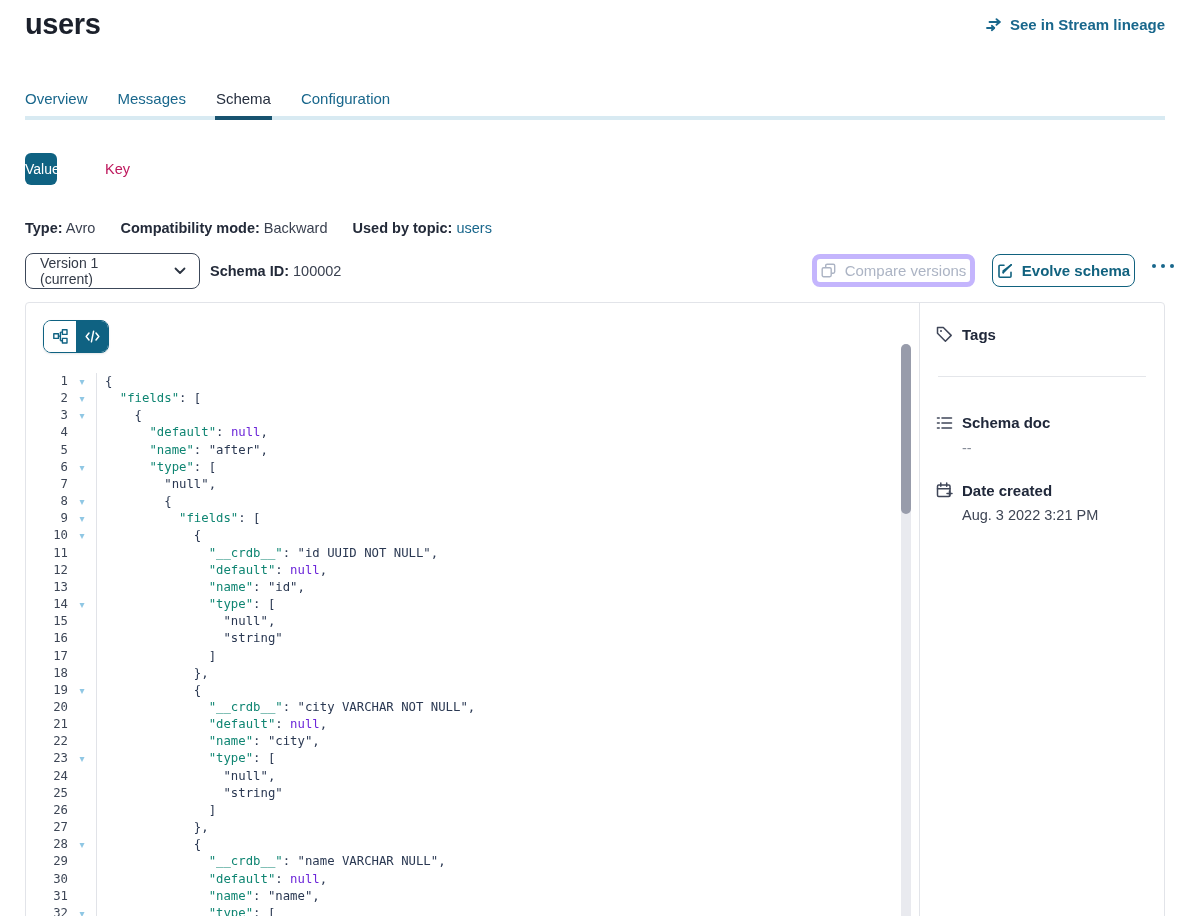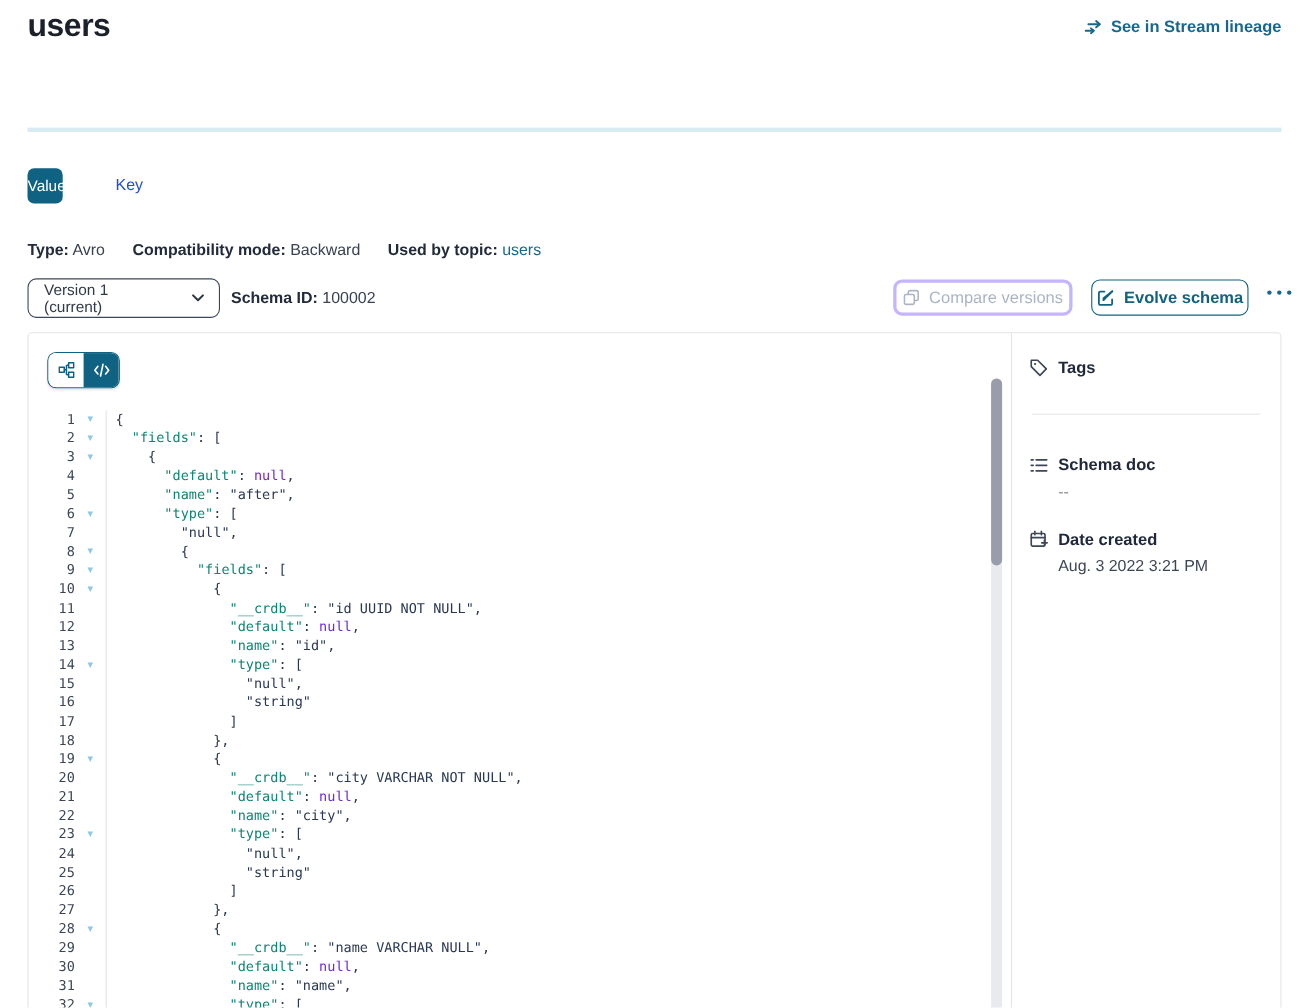"Overview" div.tabstrip { html: none -> <div> <span>Overview</span> <span>Messages</span> <span>Schema</span> <span>Configuration</span> </div> }
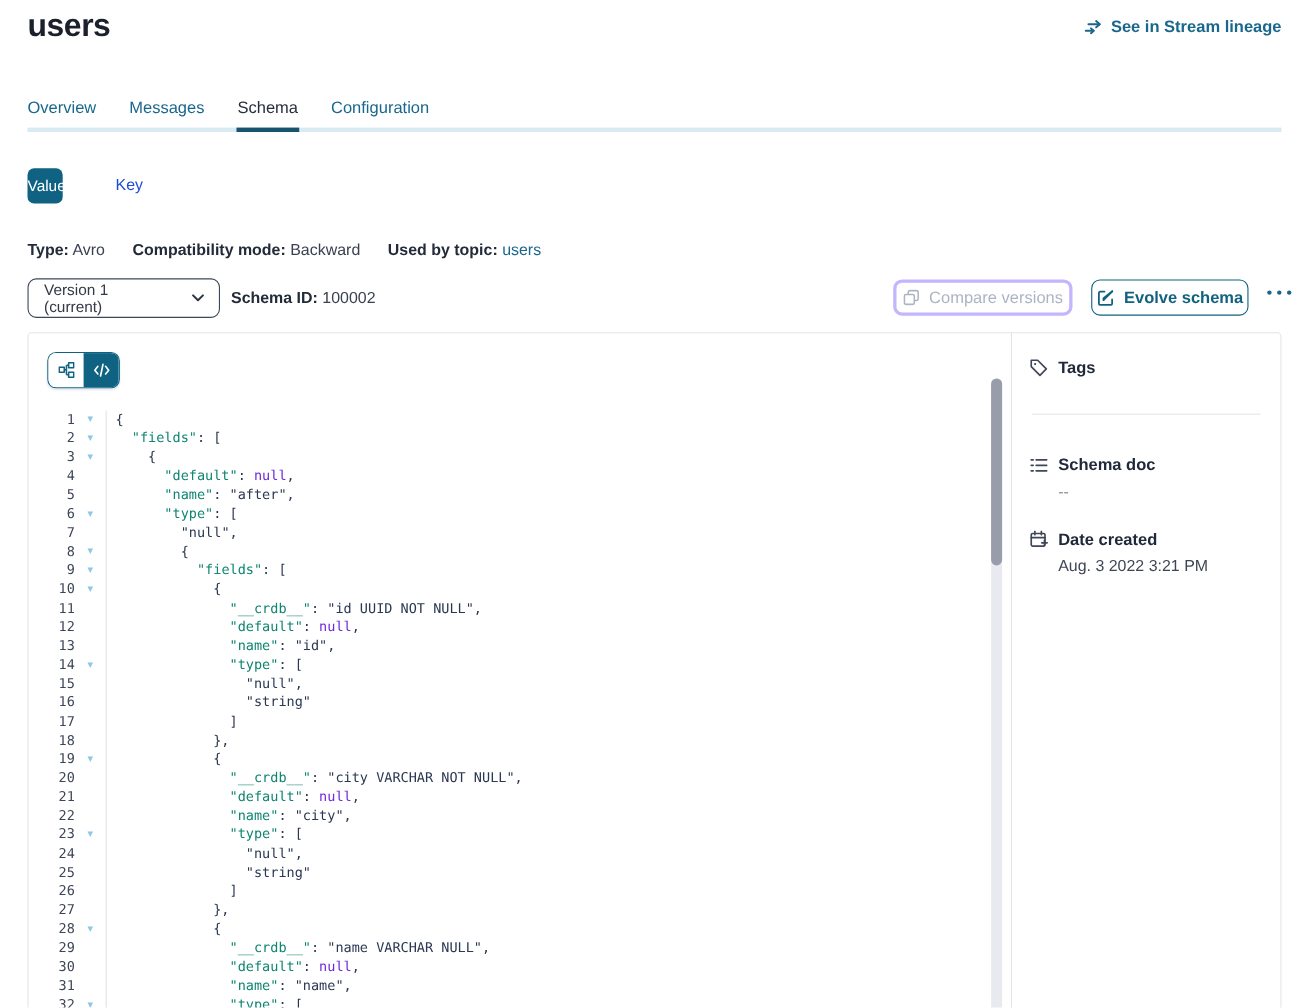"Key" .key-link { color: #1d4ed8 -> #be185d }
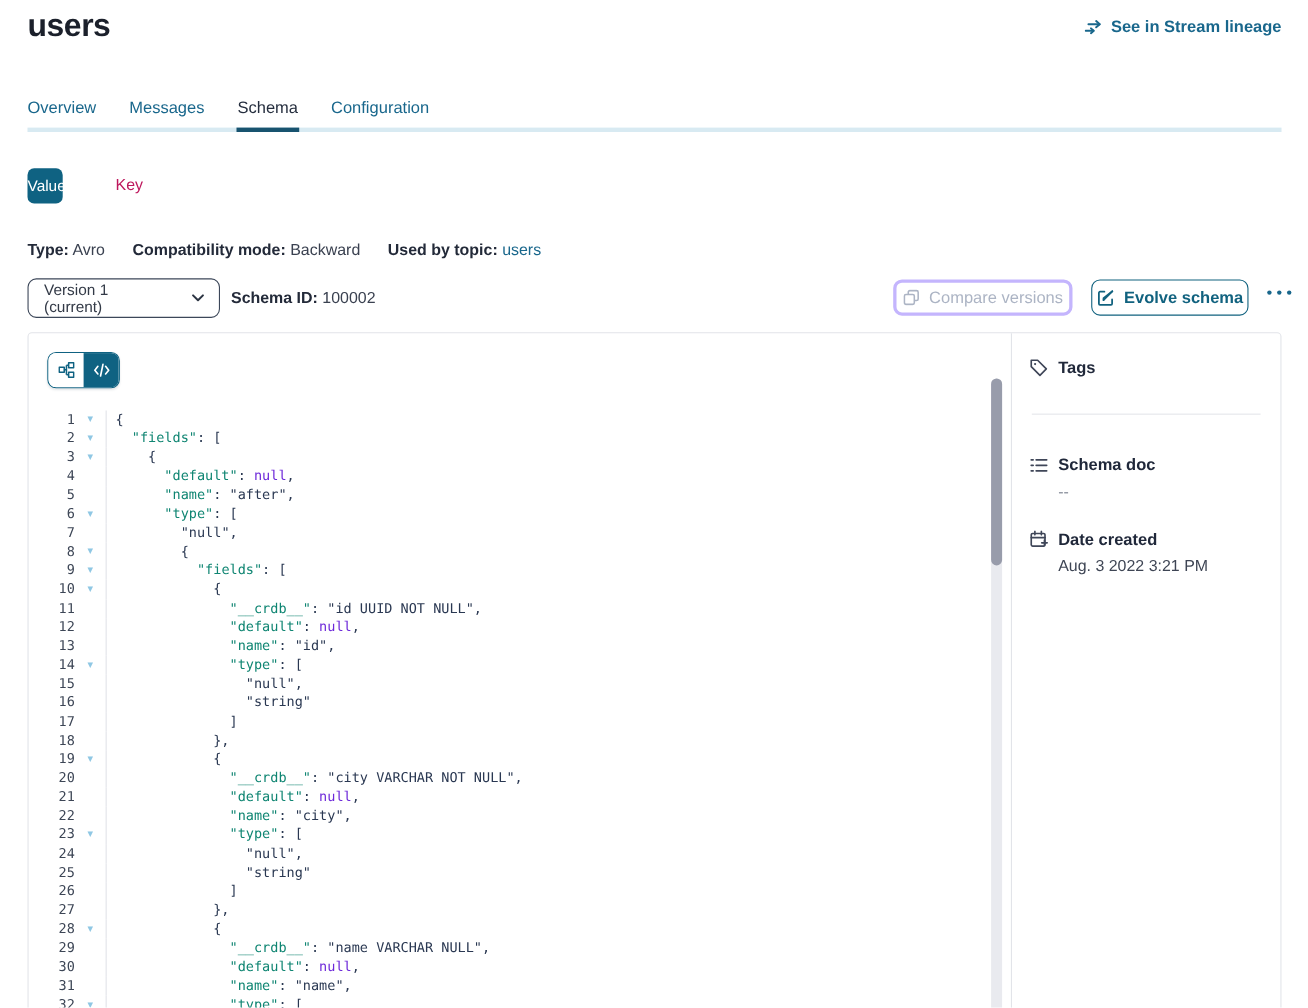"Compare versions" .btn-compare { border: 3px solid #c4b5fd -> 5px solid #c4b5fd }
